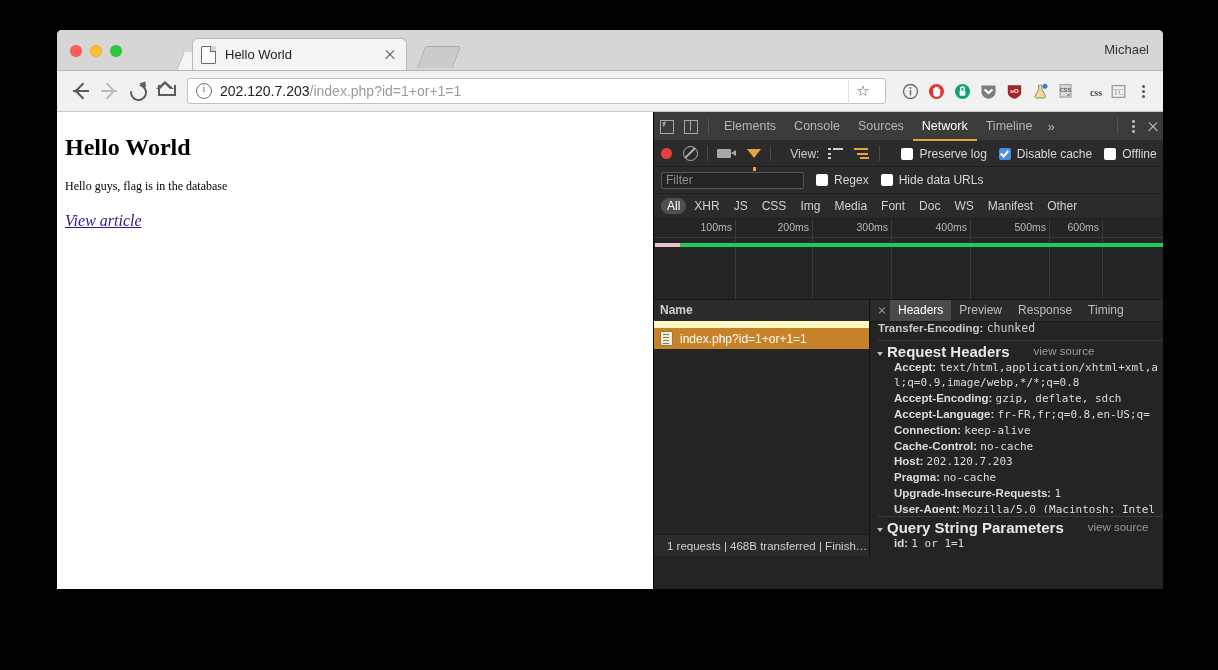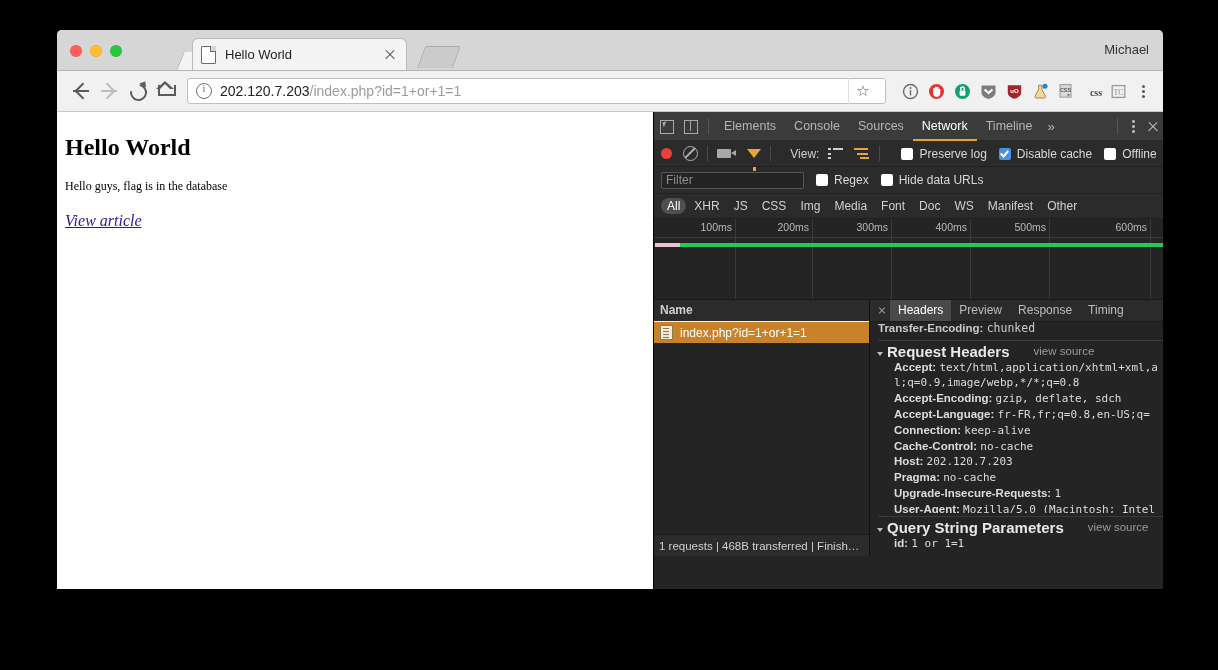"600ms" div.ov-tick { left: 496px -> 448px }
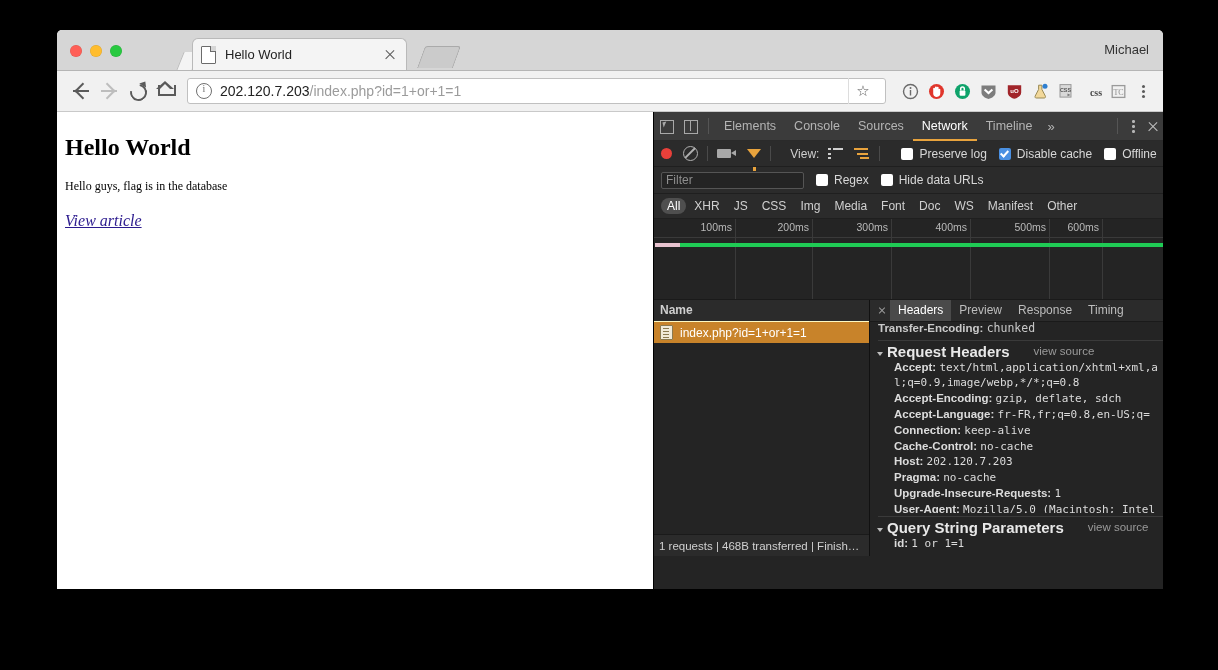"Name" .reqhdr { border-bottom: 1px solid #fef9c3 -> 7px solid #fef9c3 }
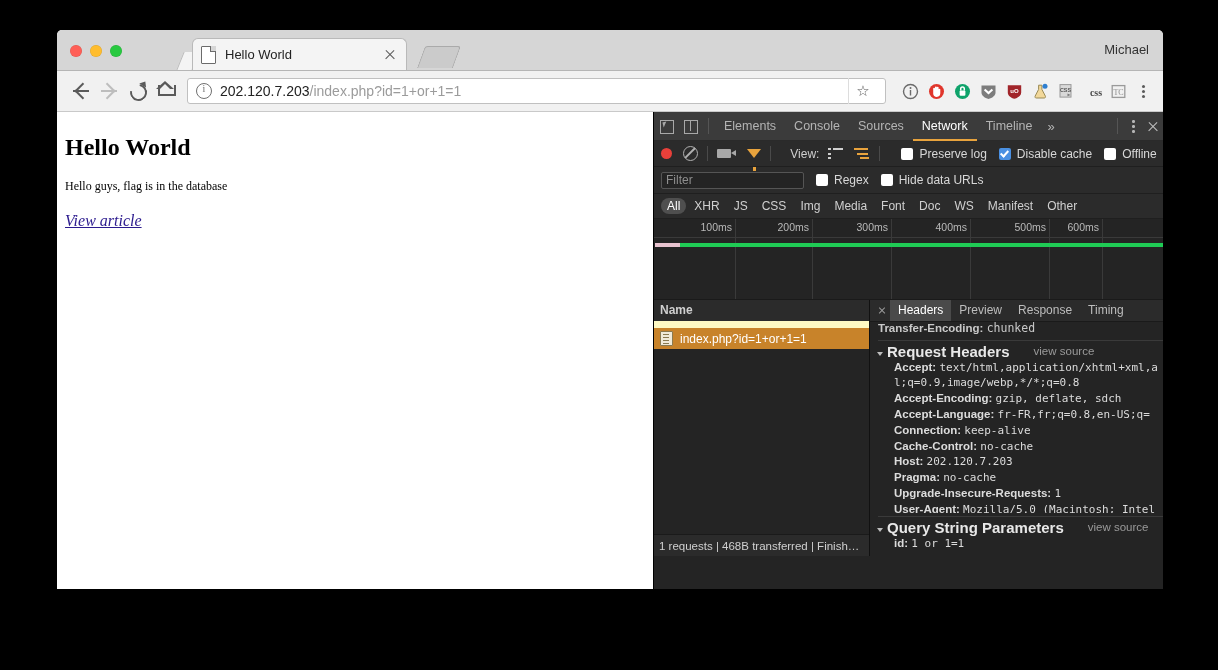"1 requests | 468B transferred" .statusbar { padding-left: 5px -> 13px }
